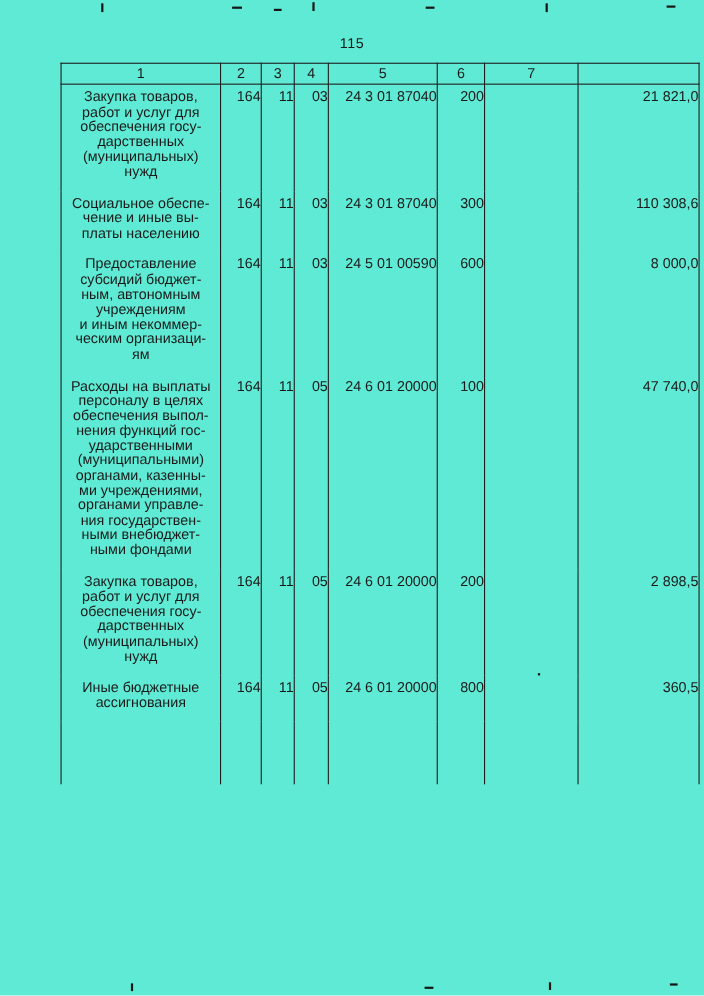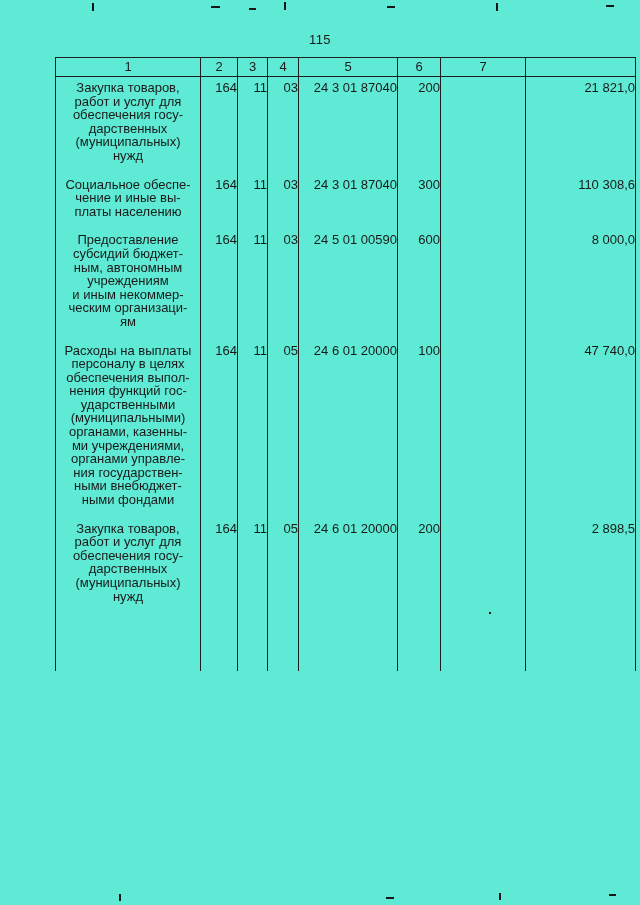"Иные бюджетные" tr { html: none -> <tr> <td>Иные бюджетные ассигнования</td> <td>164</td> <td>11</td> <td>05</td> <td>24 6 01 20000</td> <td>800</td> <td></td> <td>360,5</td> </tr> }
